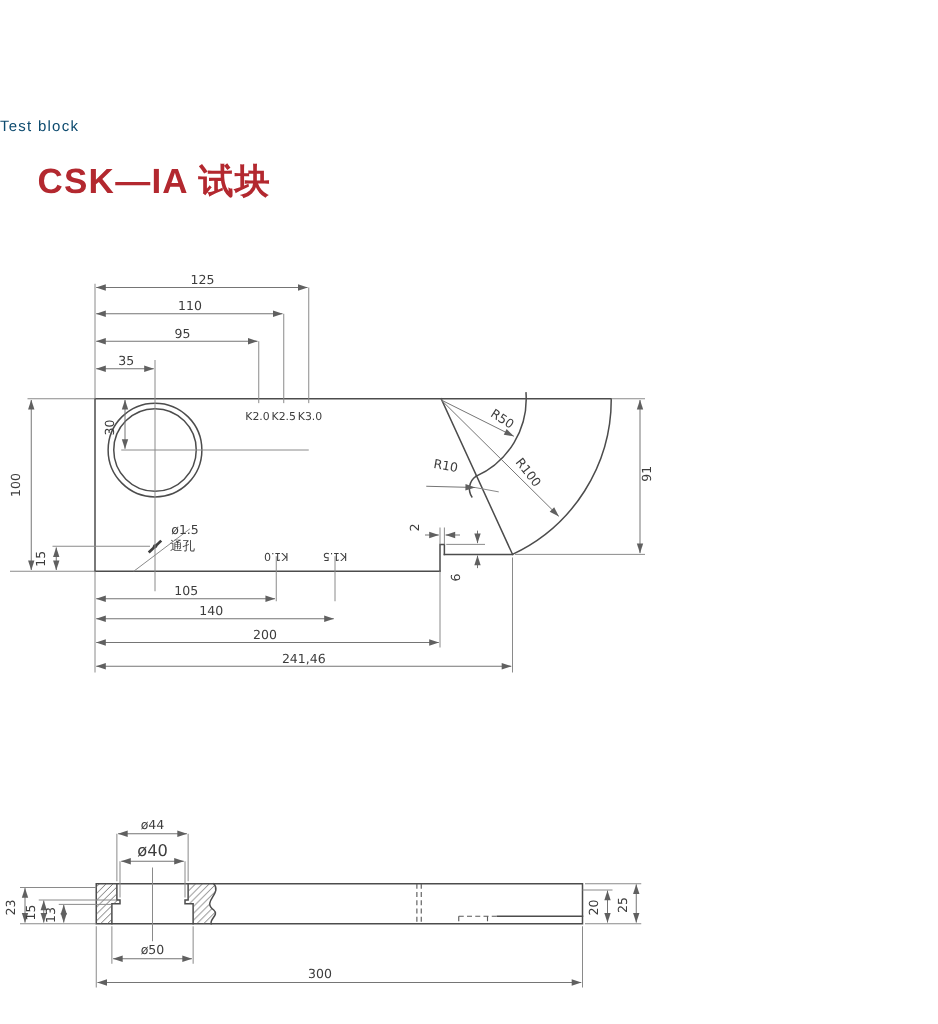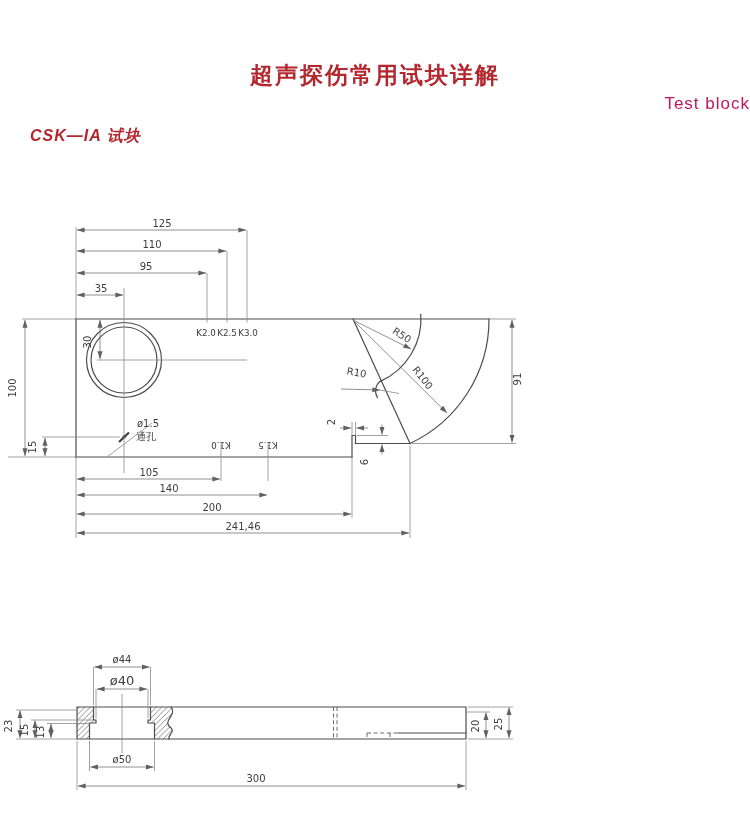"超声探伤常用试块详解" div.title { html: <div>超声探伤常用试块详解</div> -> none }
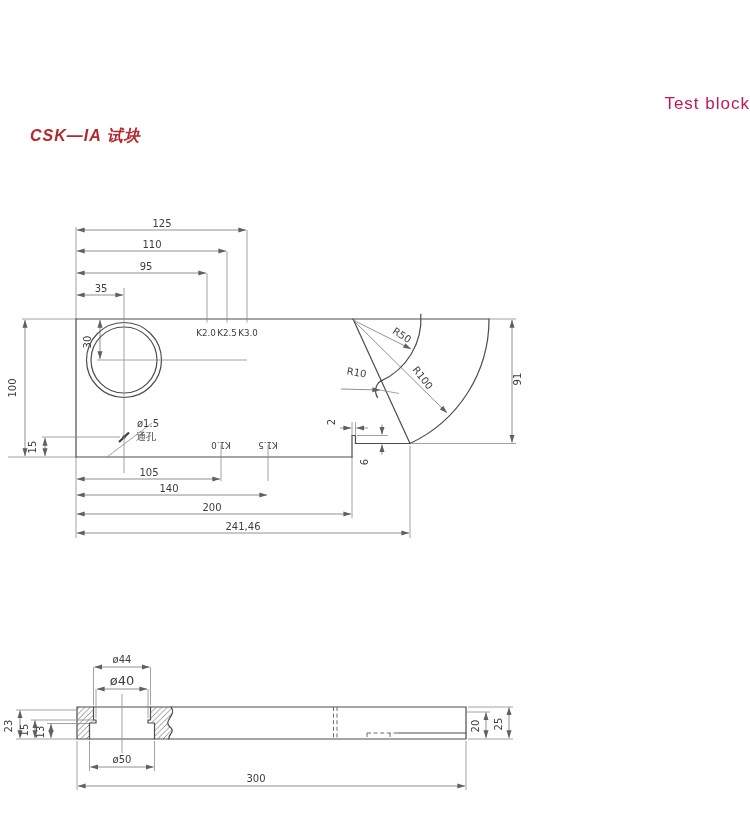"Test block" .subtitle { color: #be185d -> #0c4a6e; font-size: 17px -> 12px; text-align: right -> left }
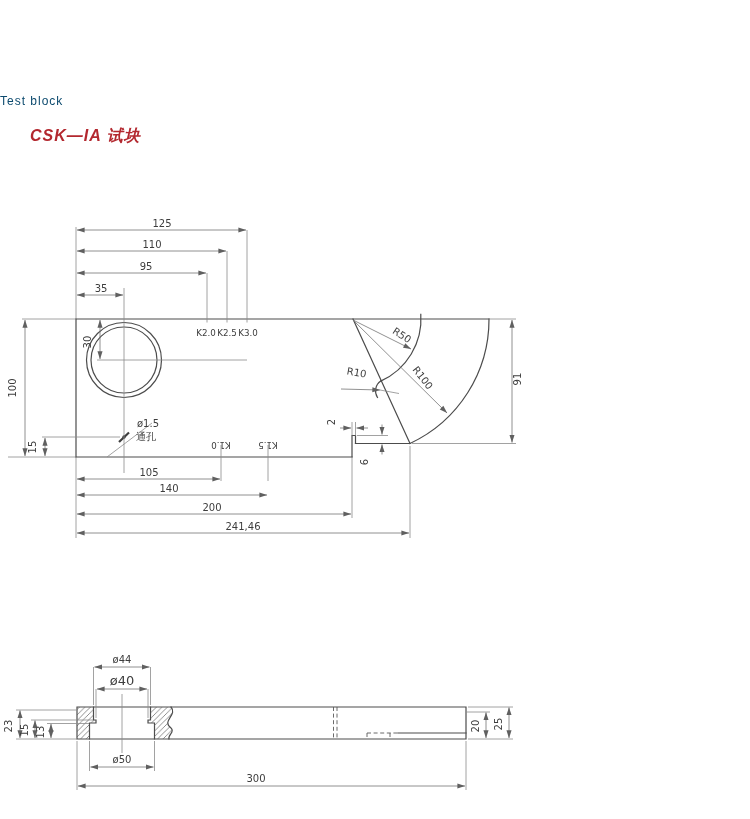"CSK—IA 试块" .section-title { font-size: 16px -> 28px; font-style: italic -> none }
